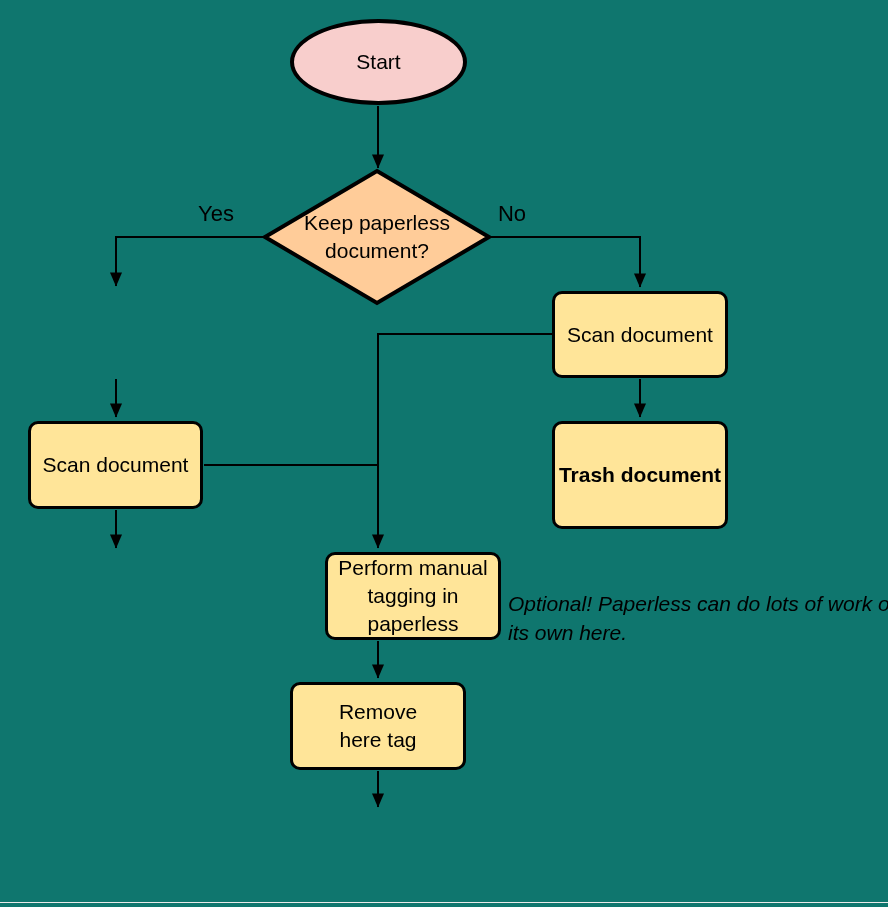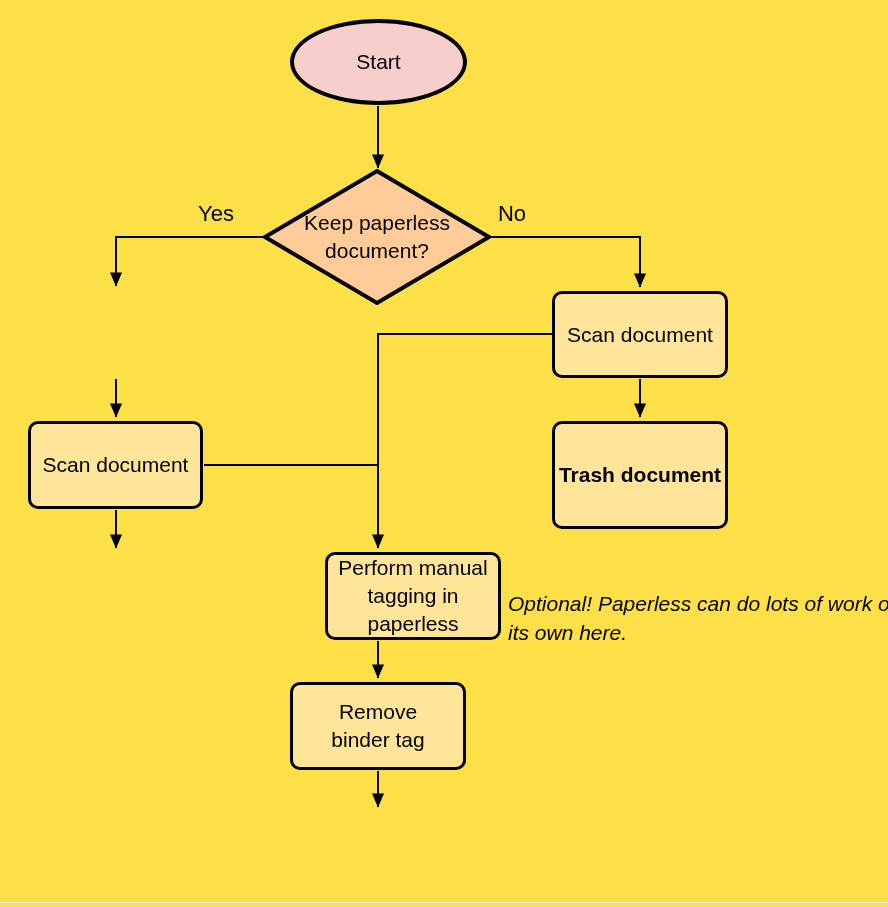"Start" .canvas { background: #fde047 -> #0f766e }
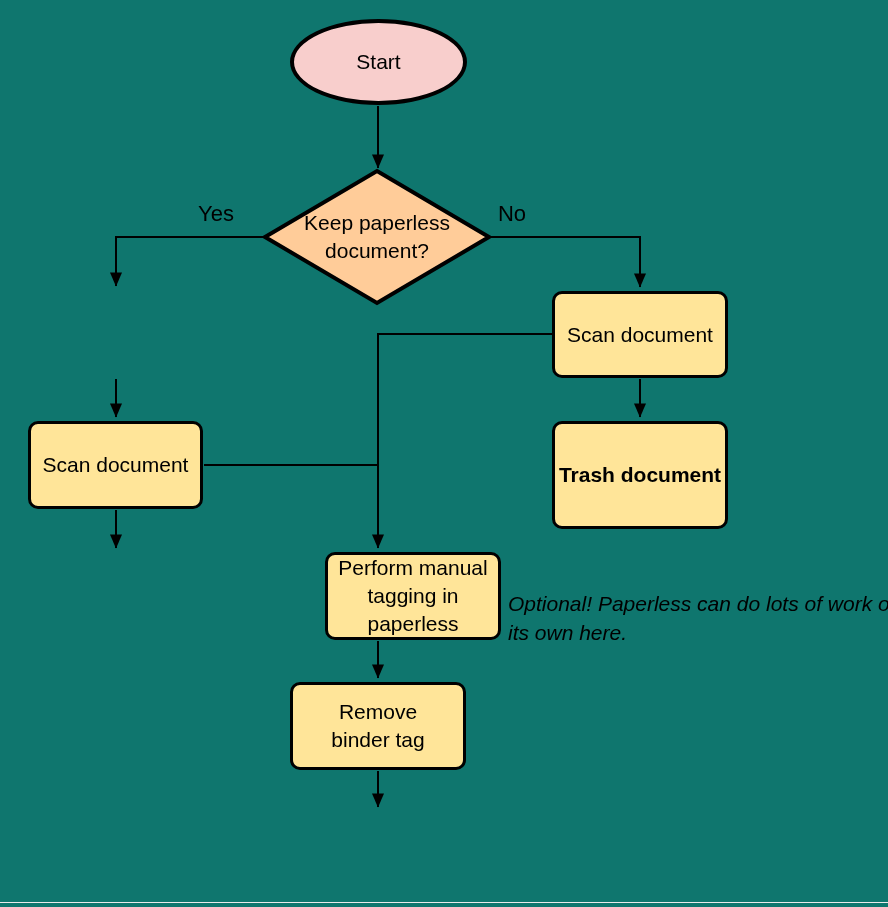"Remove" span.label { text: binder -> here }
